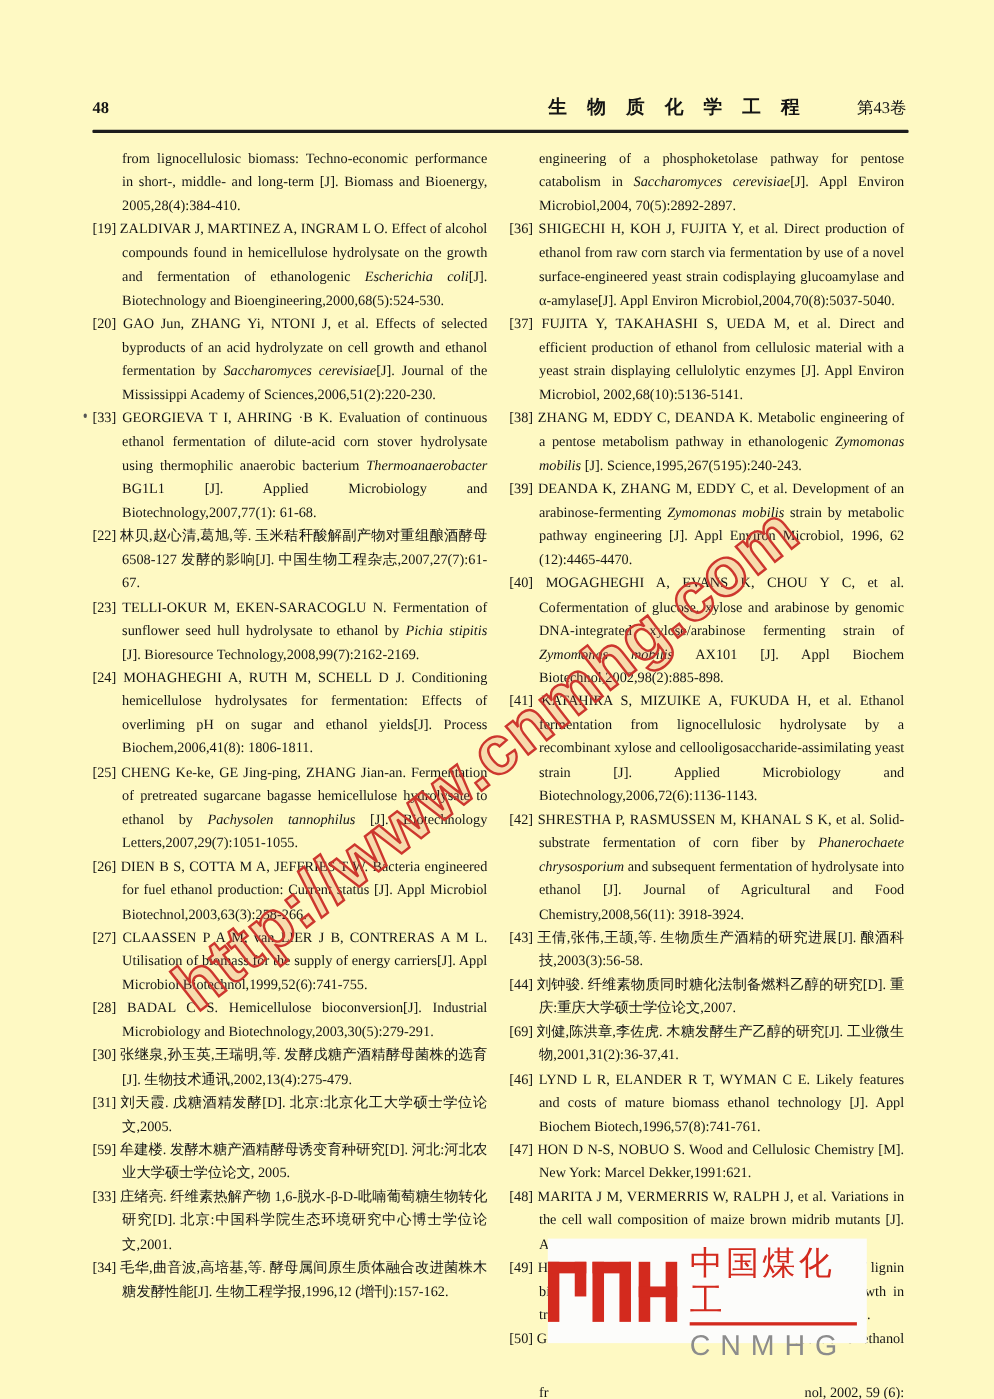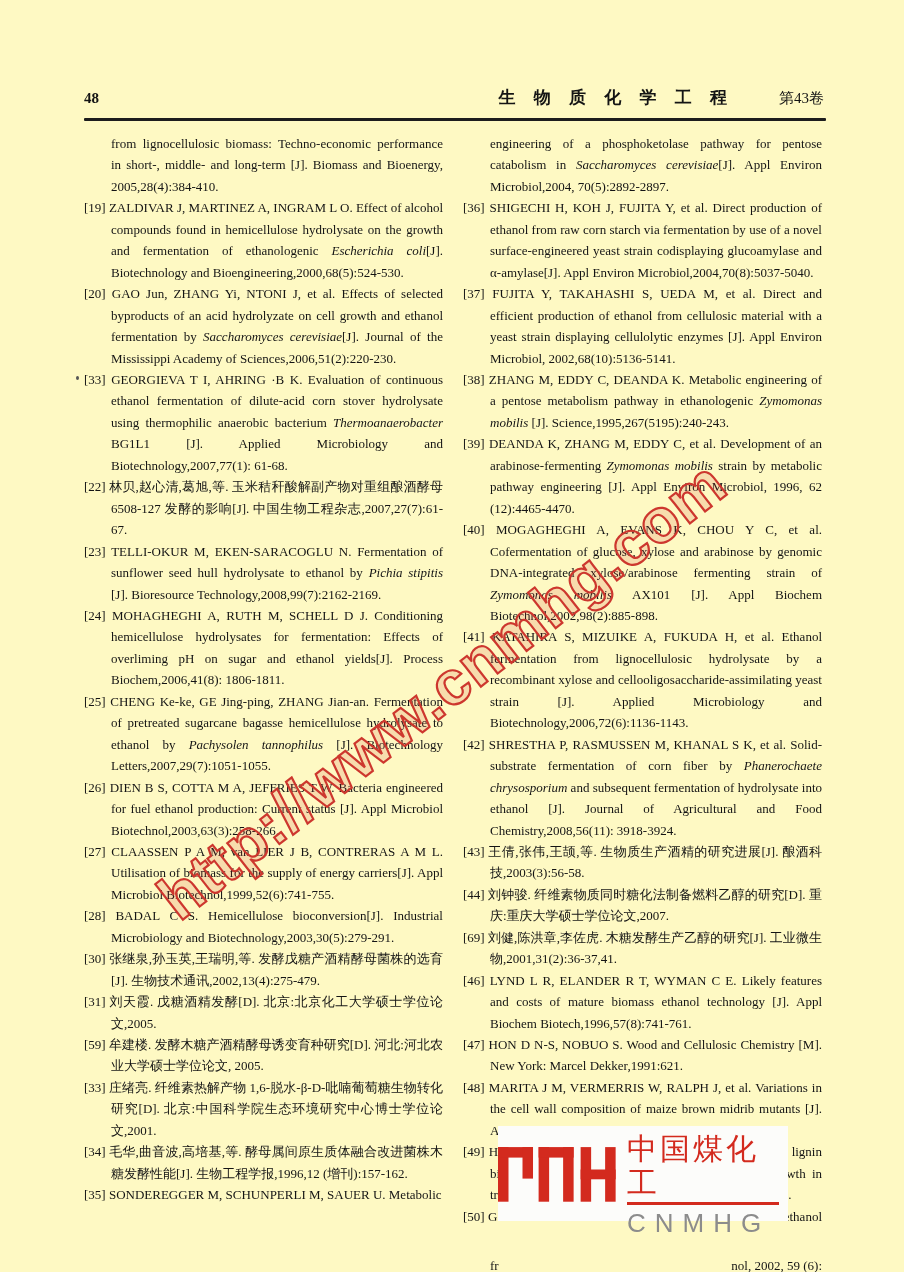"[35] SONDEREGGER M, SCHUNPERLI M," p.ref { html: <p><span>[35] </span><span>SONDEREGGER M, SCHUNPERLI M, SAUER U. Metabolic</span></p> -> none }
